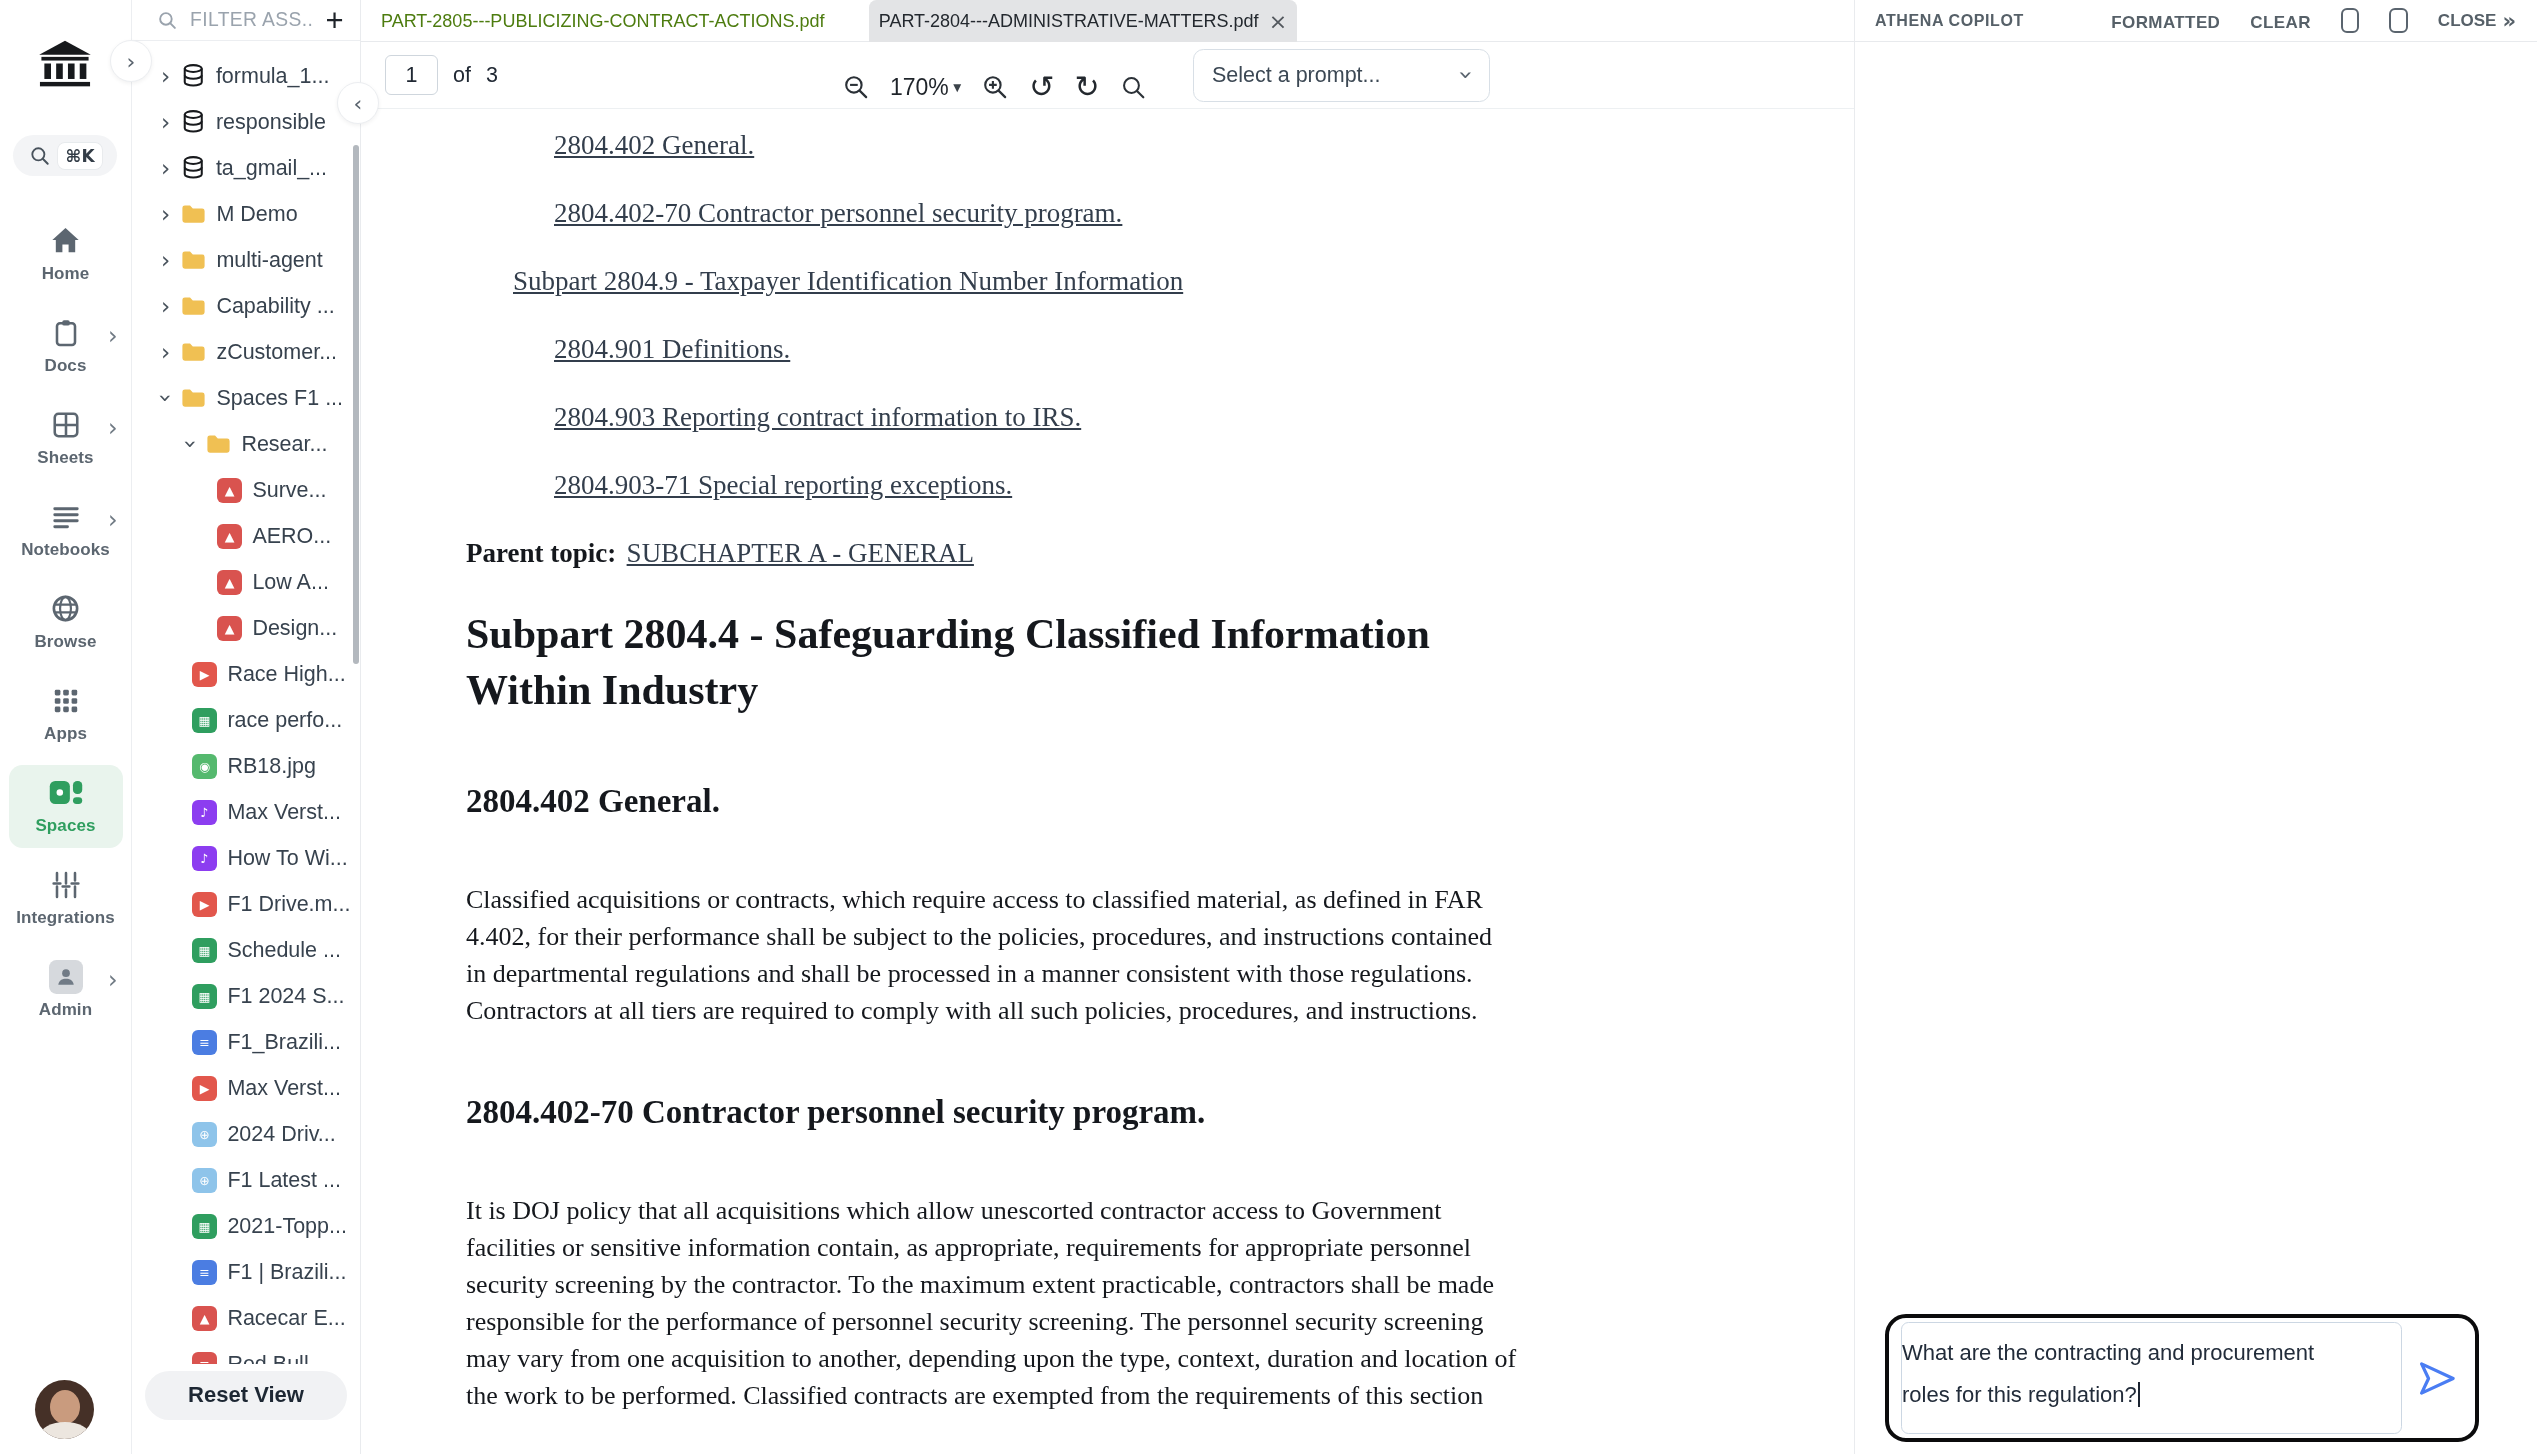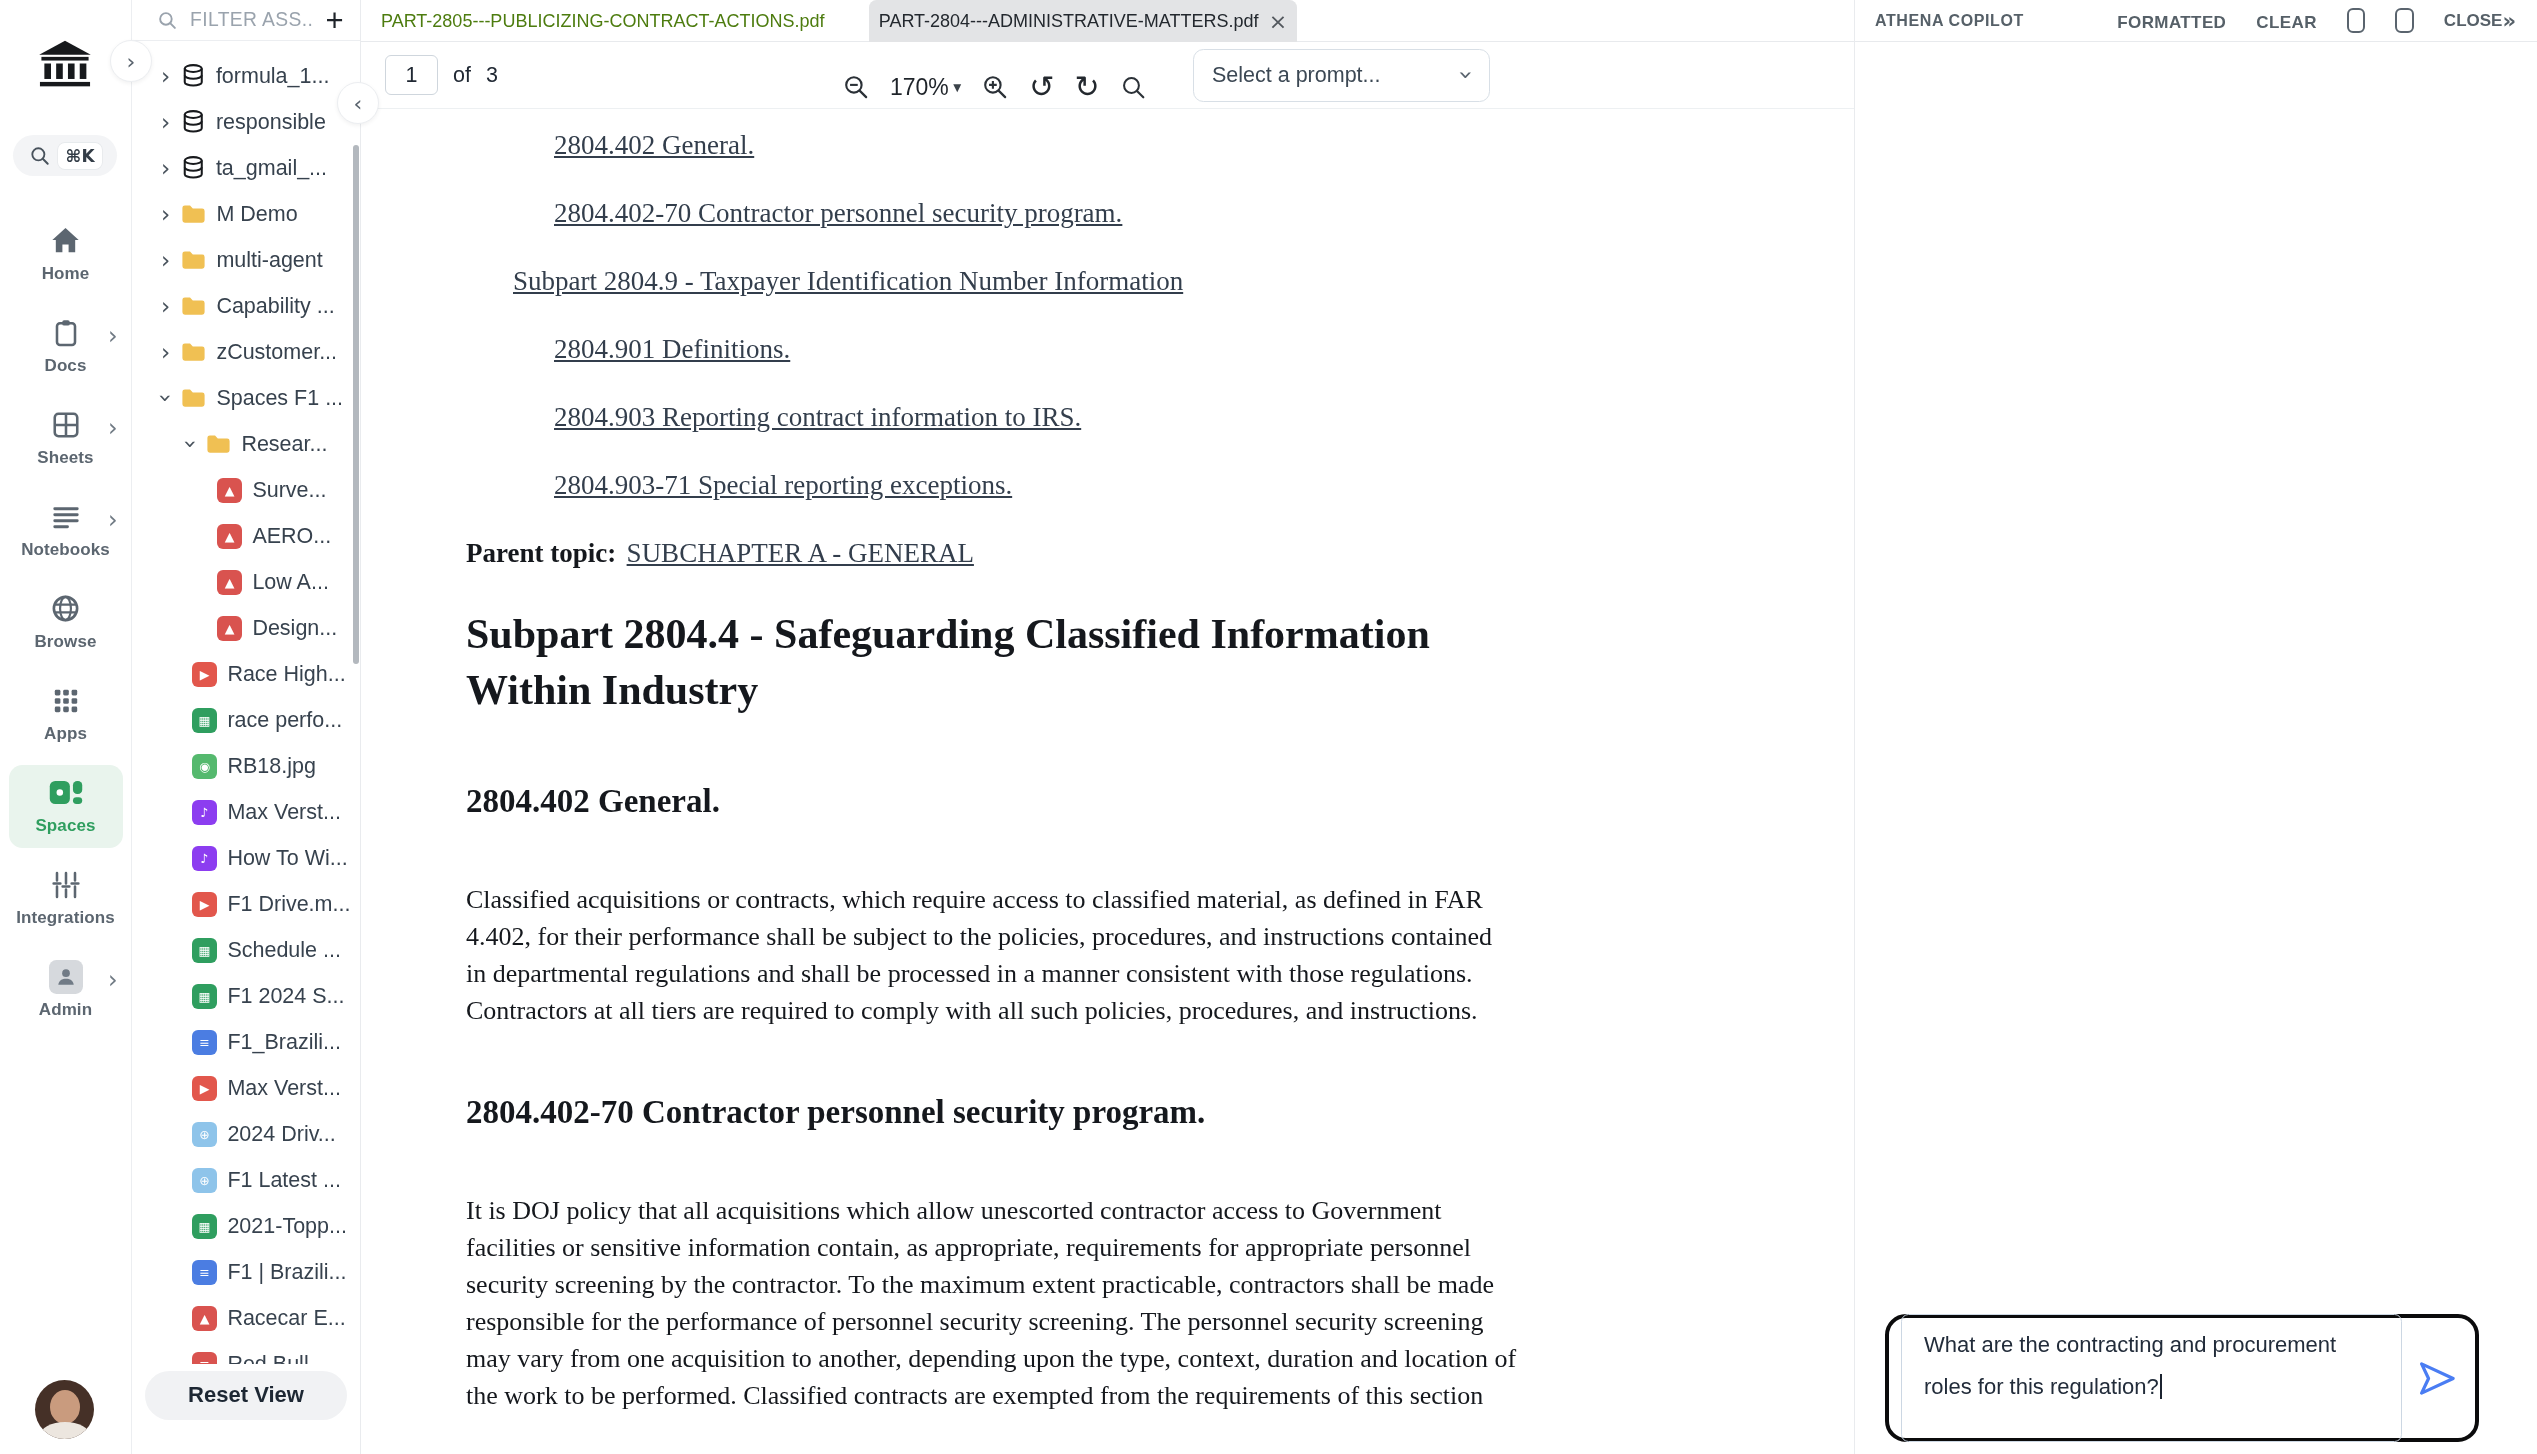"CLOSE" .cp-close { gap: 0 -> 6px }
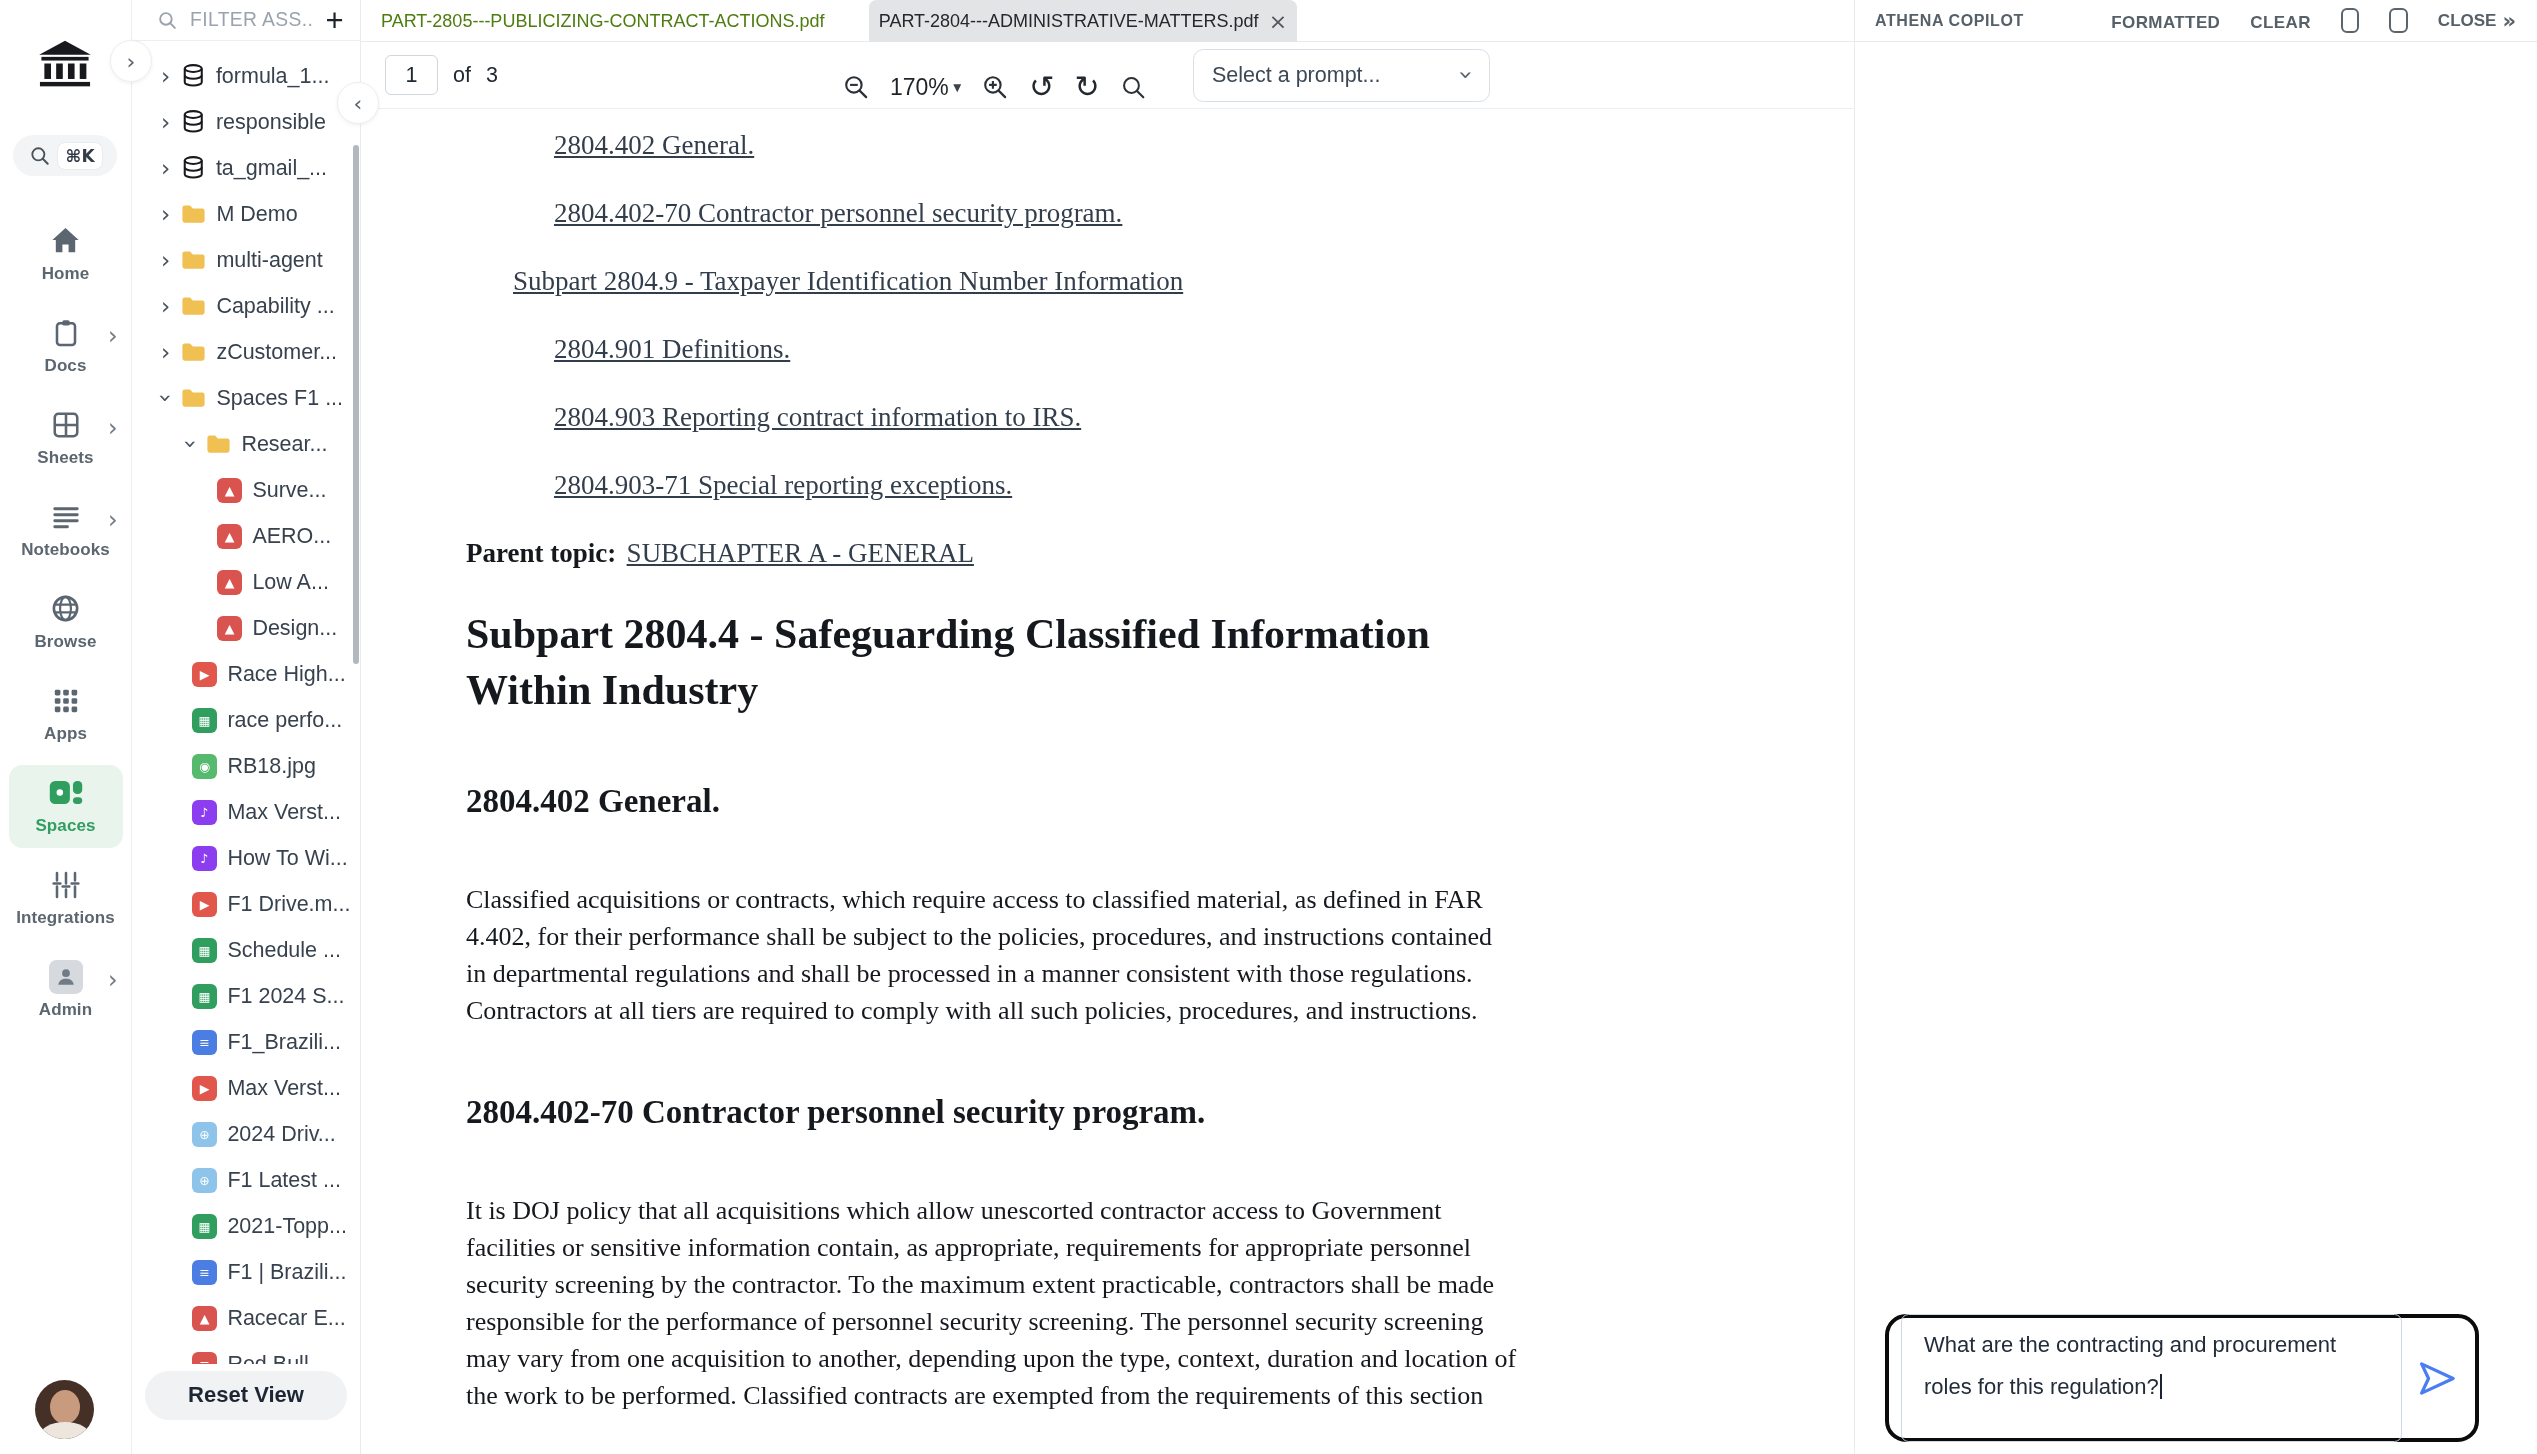"What are the contracting and" .chatinner { height: 128px -> 112px; padding: 9px 22px -> 9px 0 }
